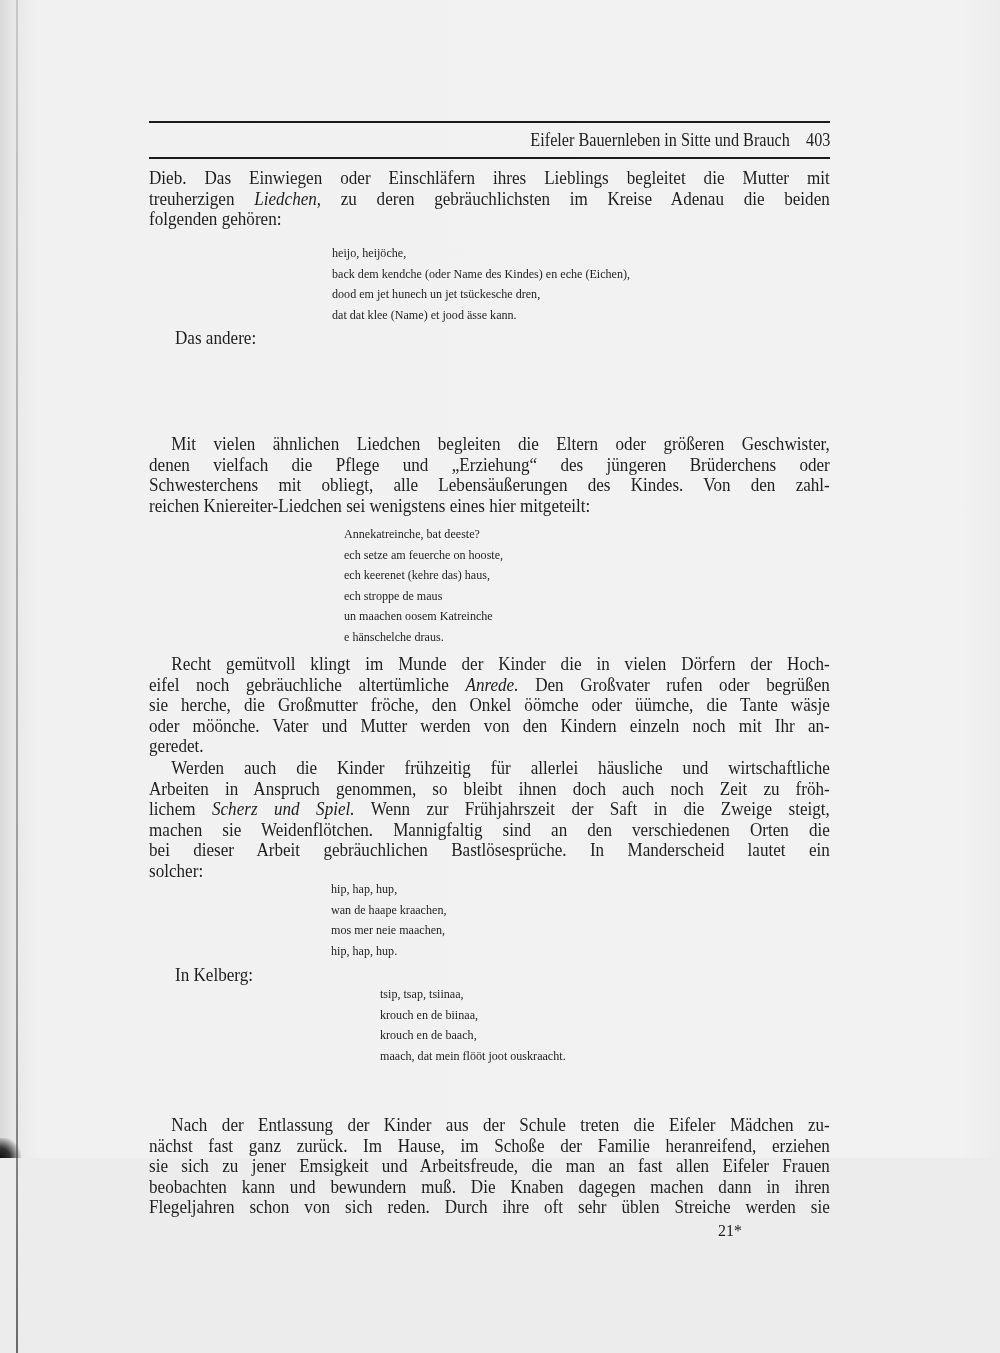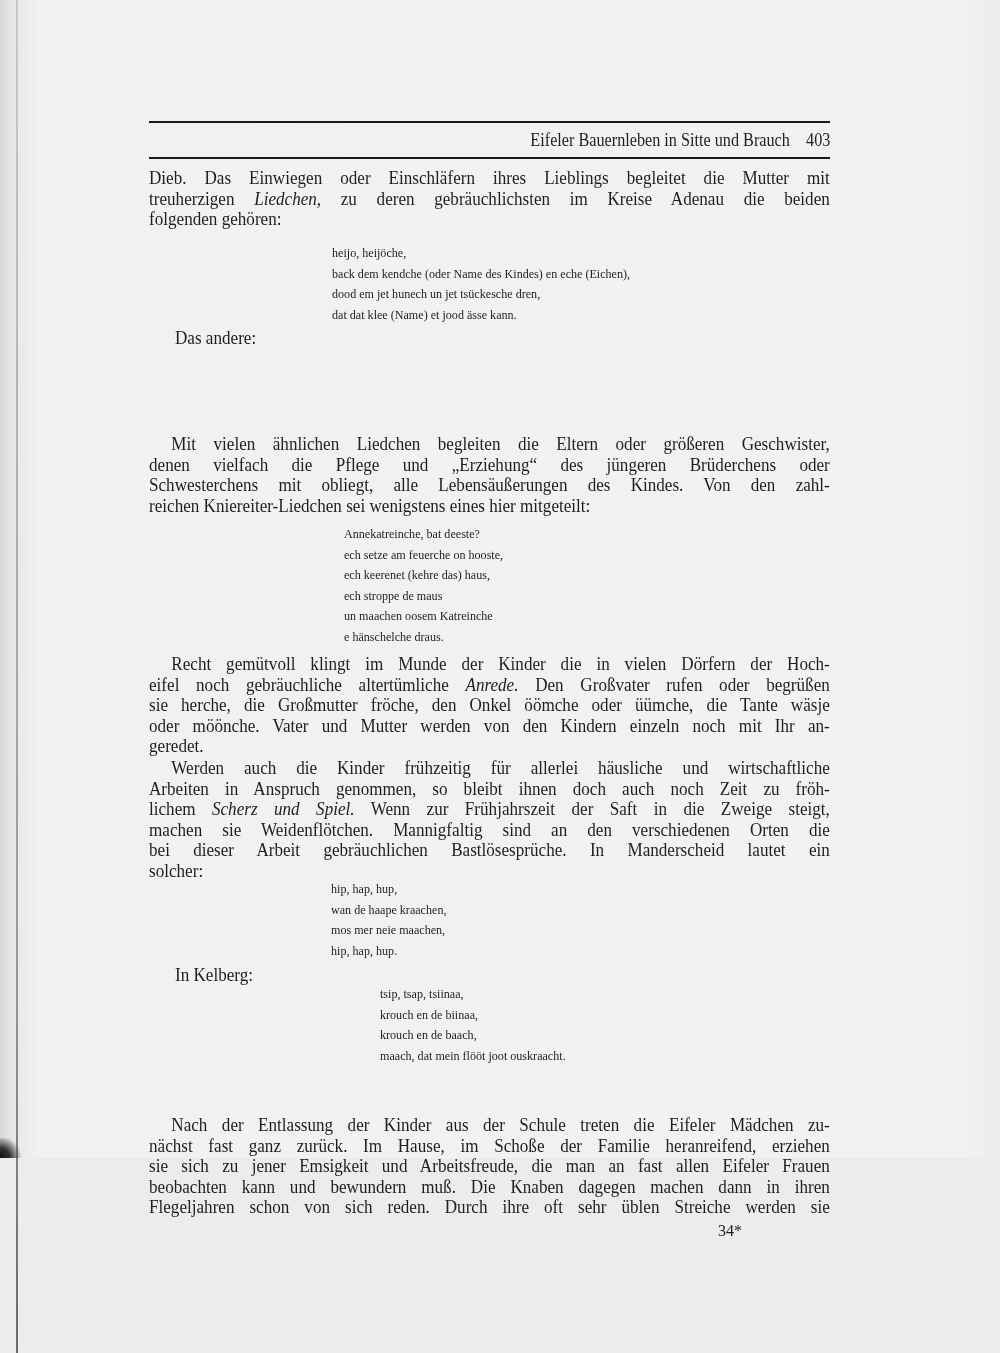"34*" div.folio { text: 34 -> 21 }
